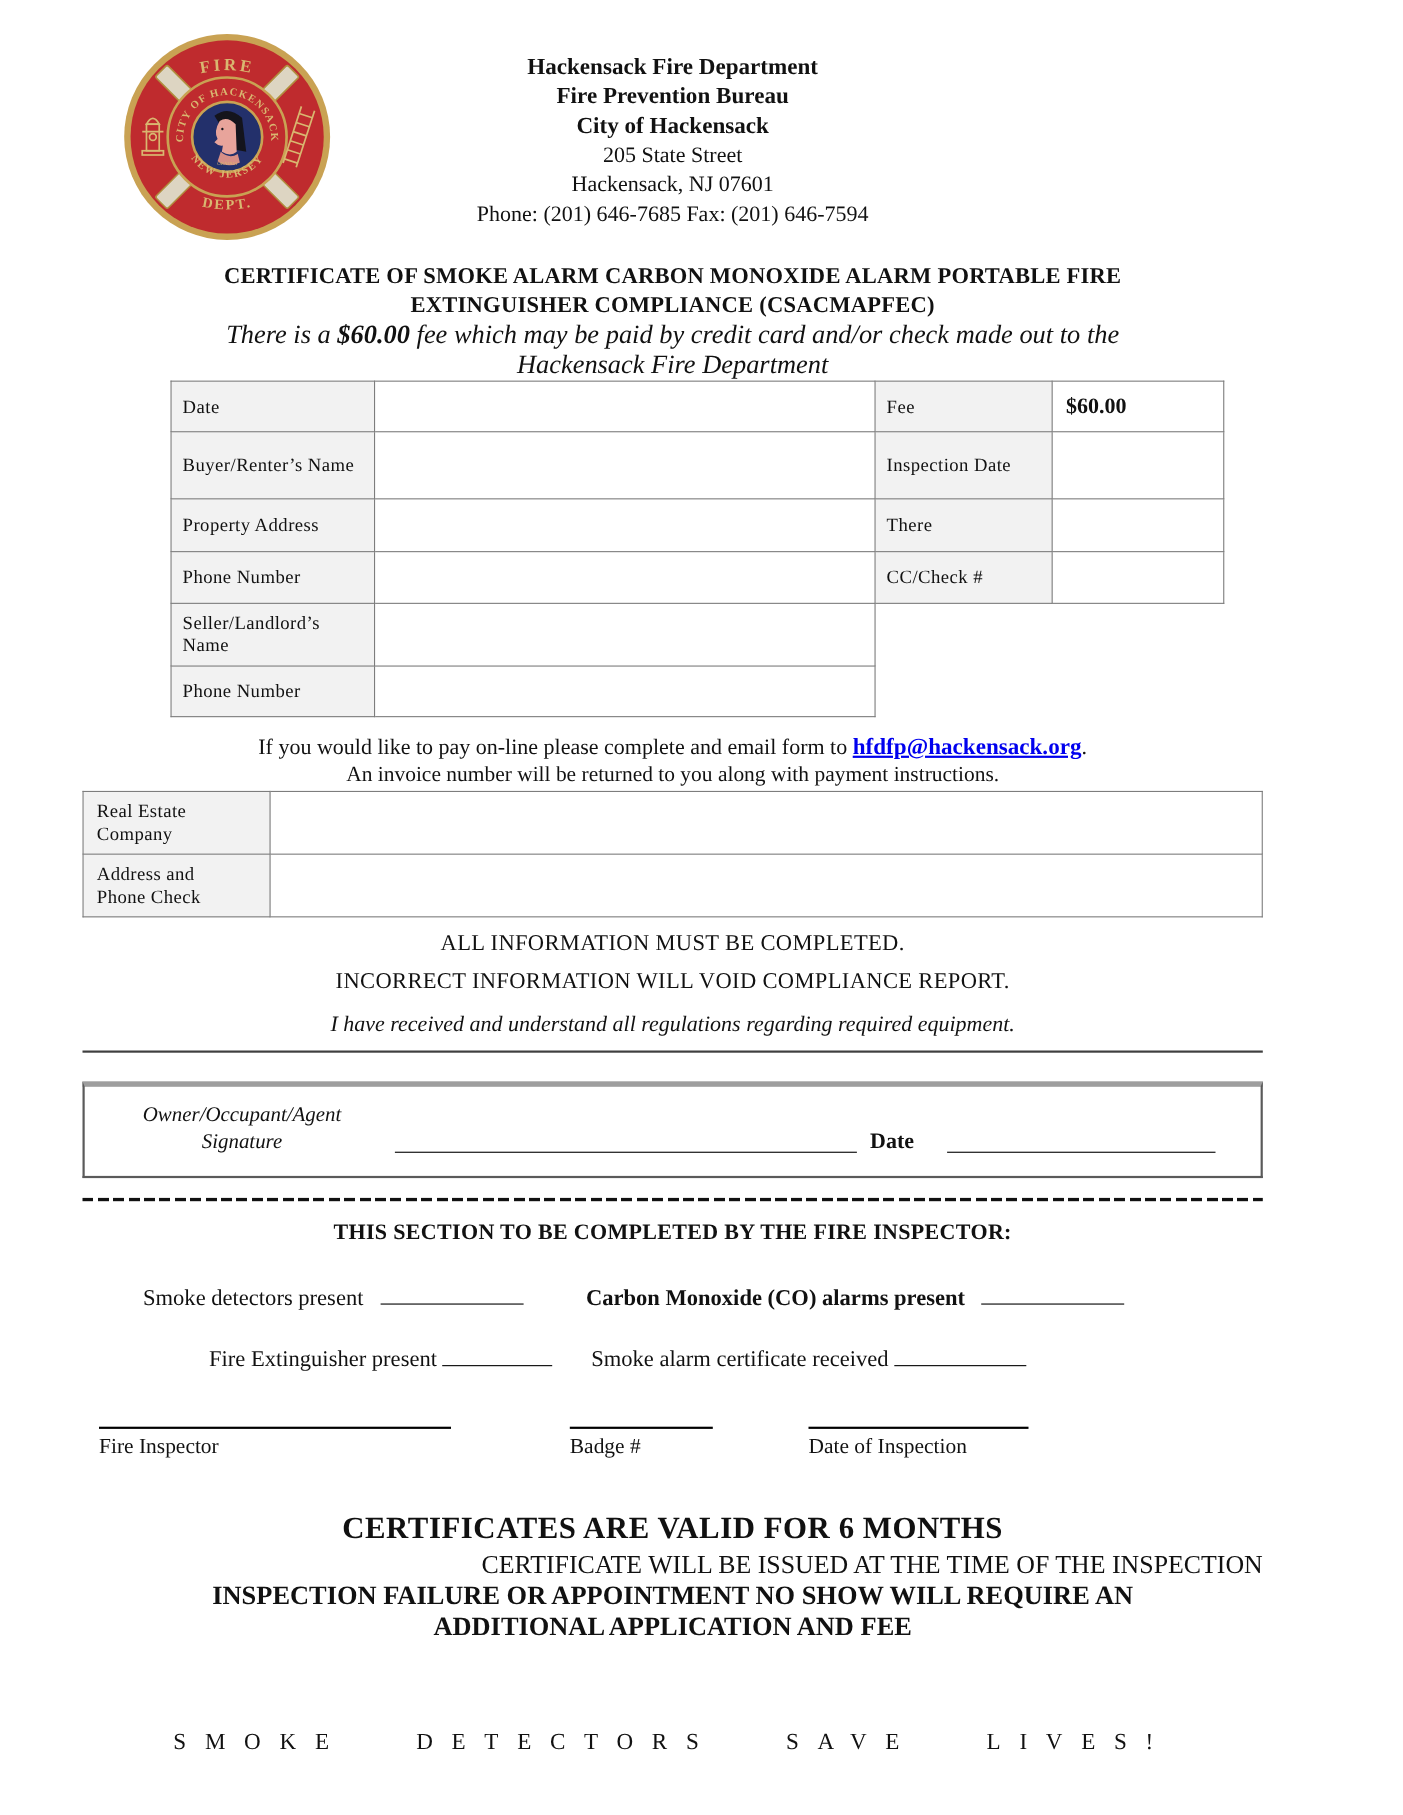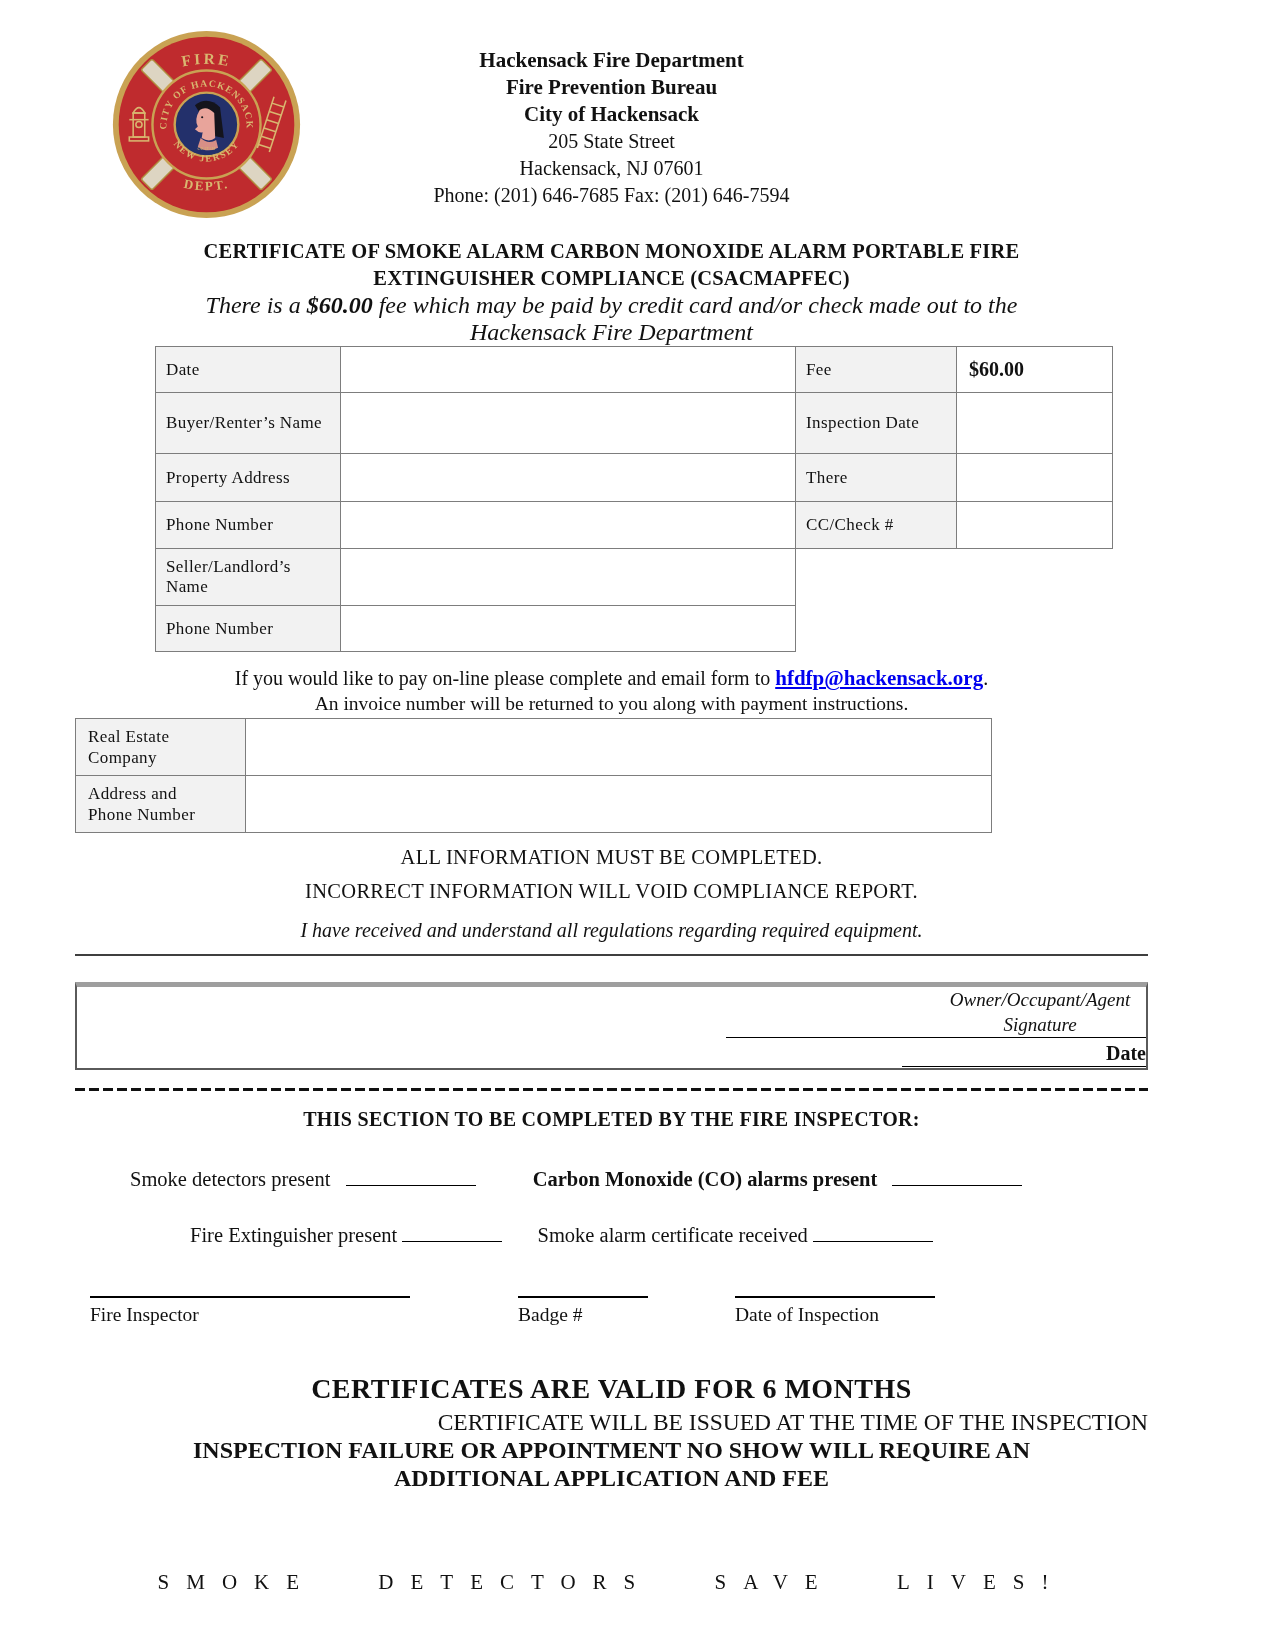"Real Estate Company" .re { width: 917px -> 1073px }
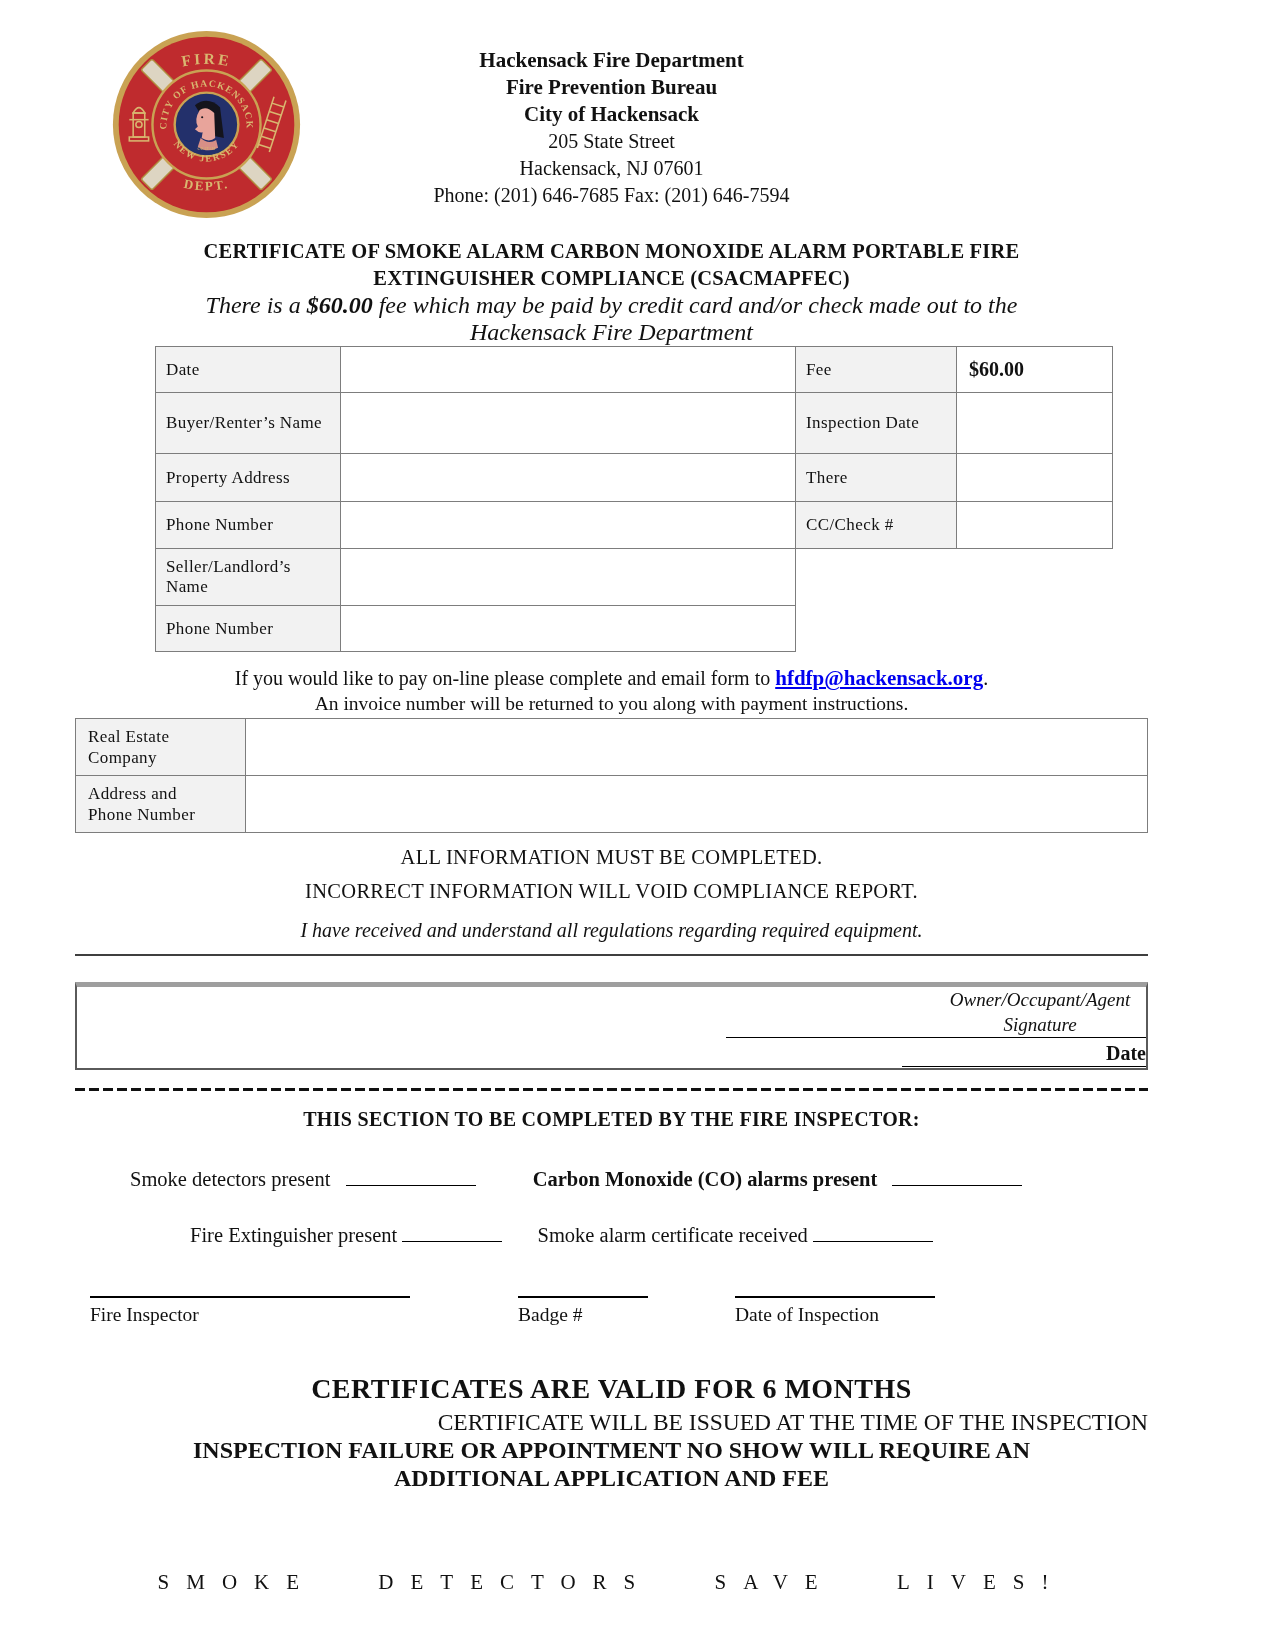"Address and Phone Number" td.lab { text: Number -> Check }
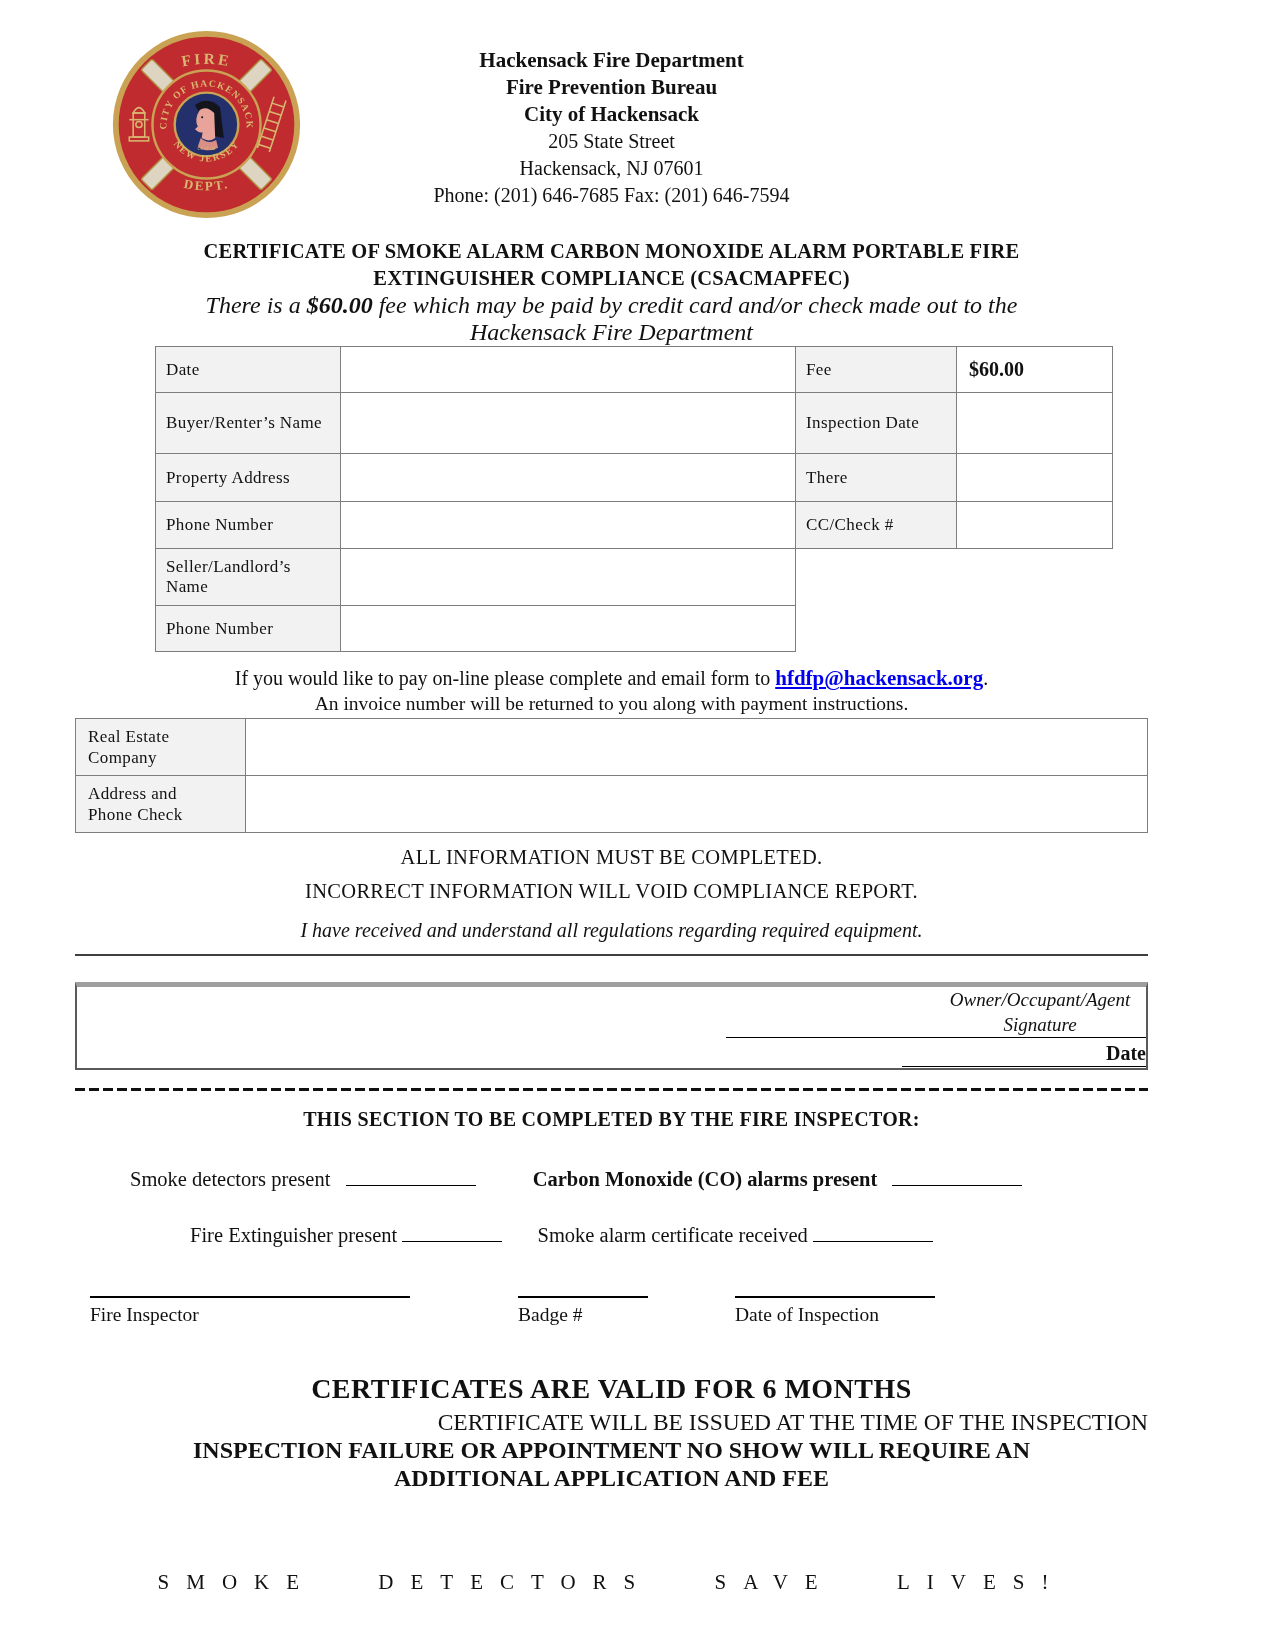"Owner/Occupant/Agent" .sigbox { flex-direction: column -> none }
